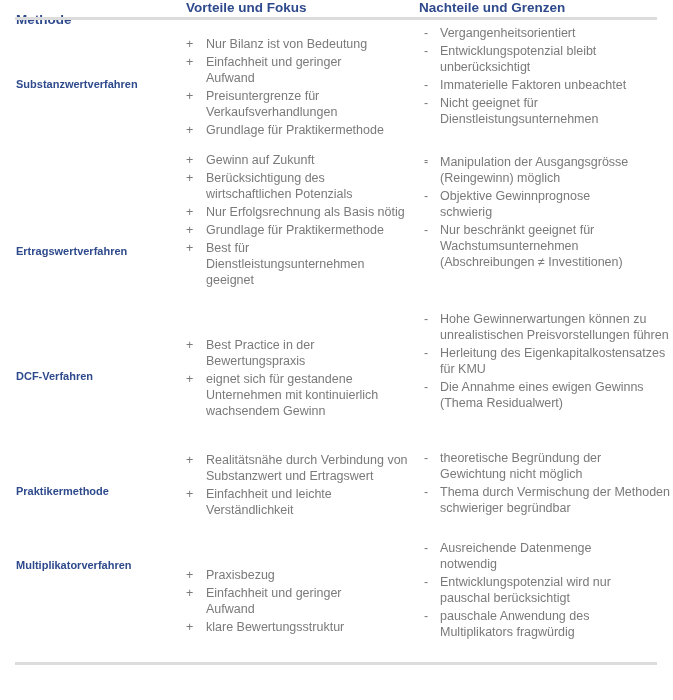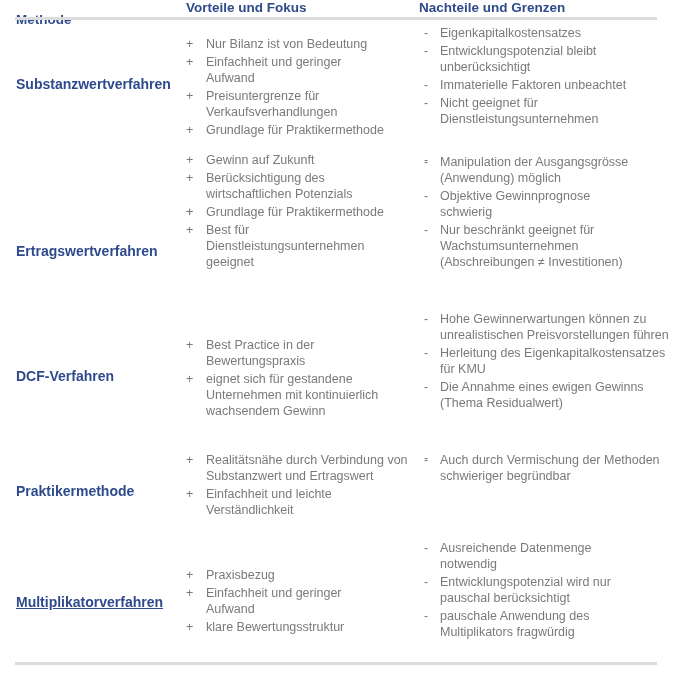"Eigenkapitalkostensatzes" span { text: Eigenkapitalkostensatzes -> Vergangenheitsorientiert }
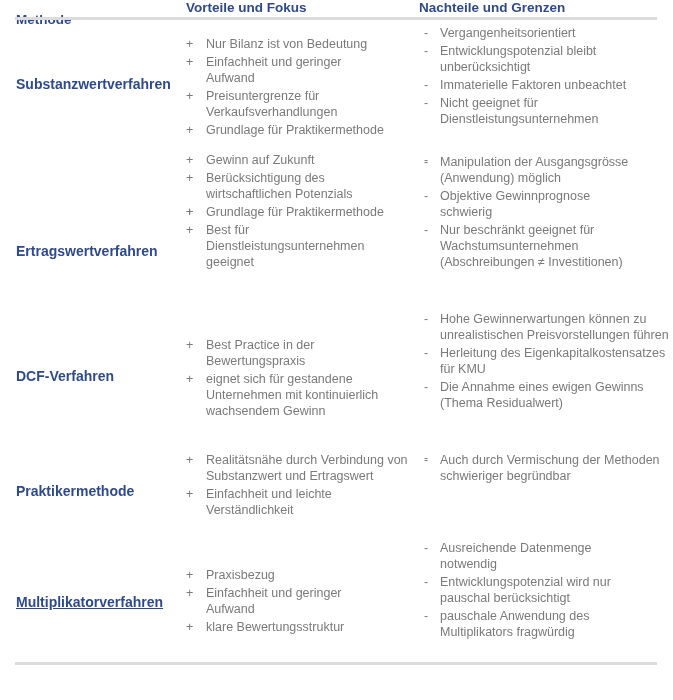"Substanzwertverfahren" .method { font-size: 14px -> 11px }
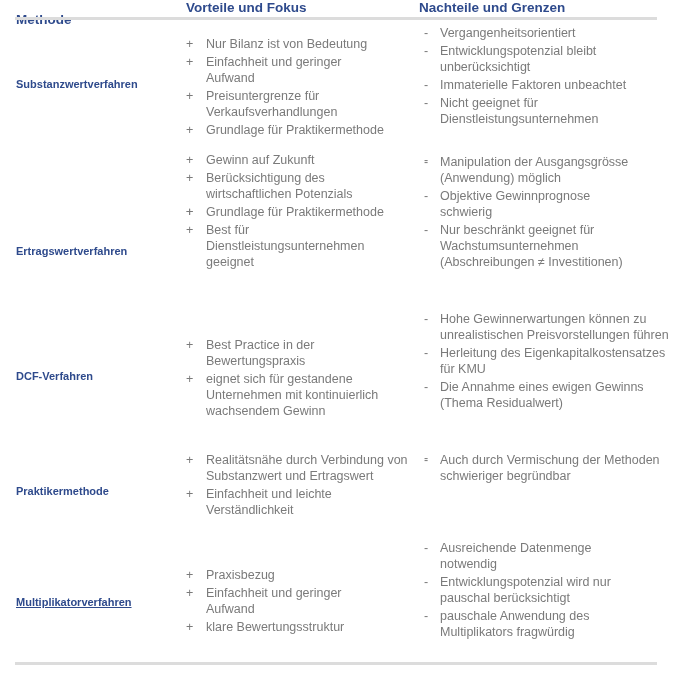"Manipulation der Ausgangsgrösse" span { text: Anwendung -> Reingewinn }
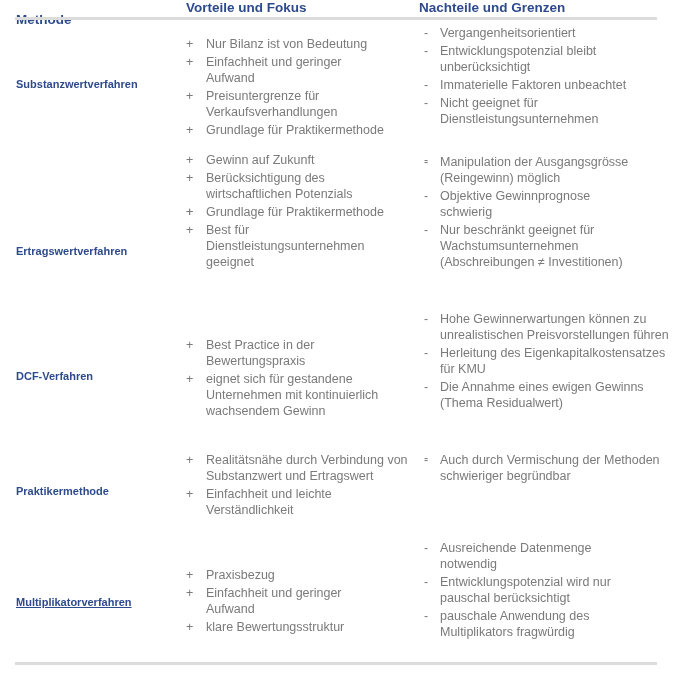"Nur Erfolgsrechnung als Basis nötig" span { html: none -> <span>Nur Erfolgsrechnung als Basis nötig</span> }
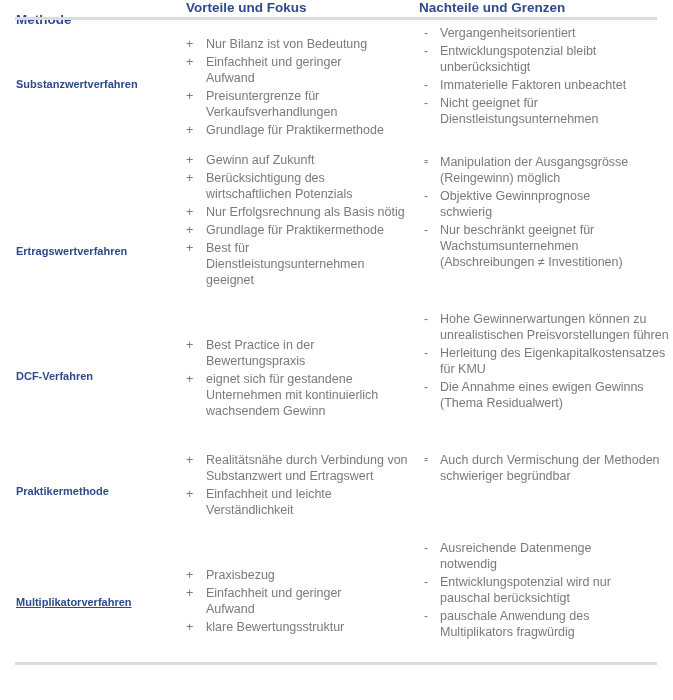"theoretische Begründung der Gewichtung" span { html: none -> <span>theoretische Begründung der Gewichtung nicht möglich</span> }
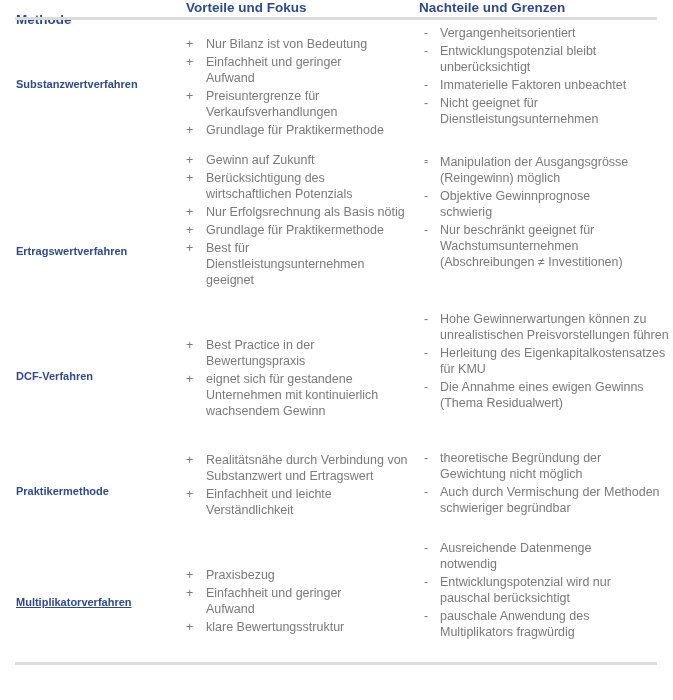"Auch durch Vermischung der Methoden" span { text: Auch -> Thema }
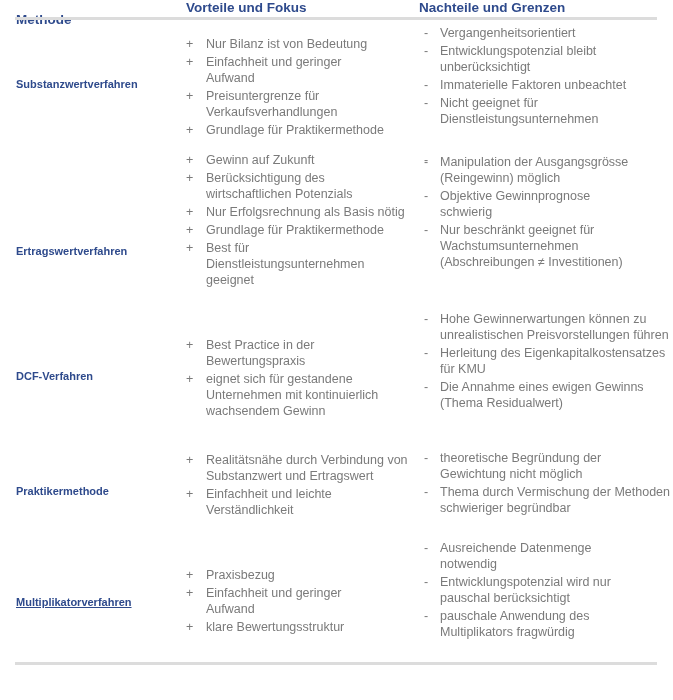"Multiplikatorverfahren" div.method { text-decoration: underline -> none; top: 594px -> 557px }
